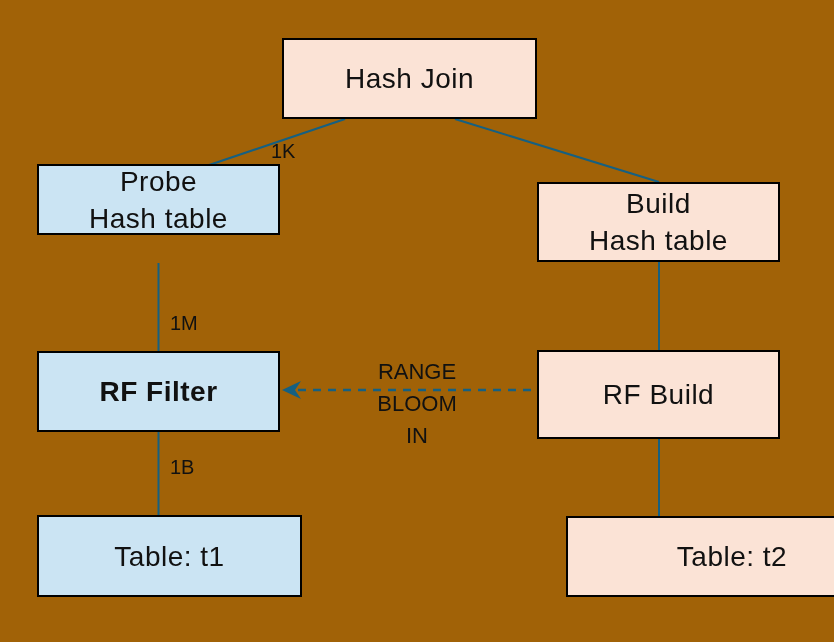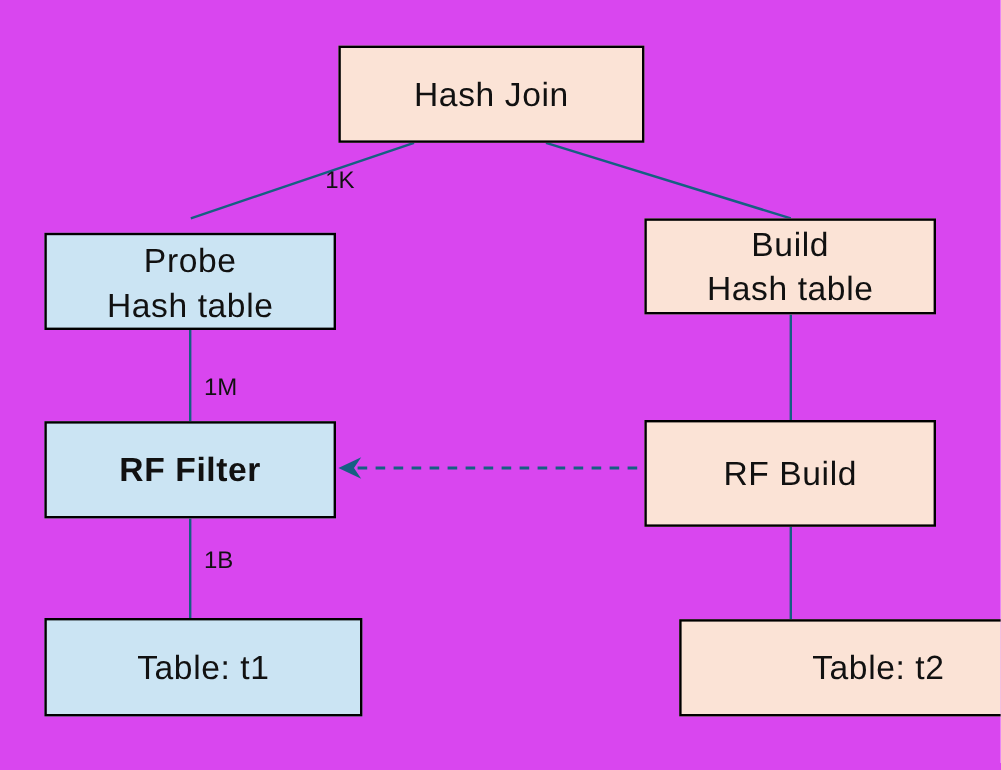"Hash Join" .canvas { background: #d946ef -> #a16207 }
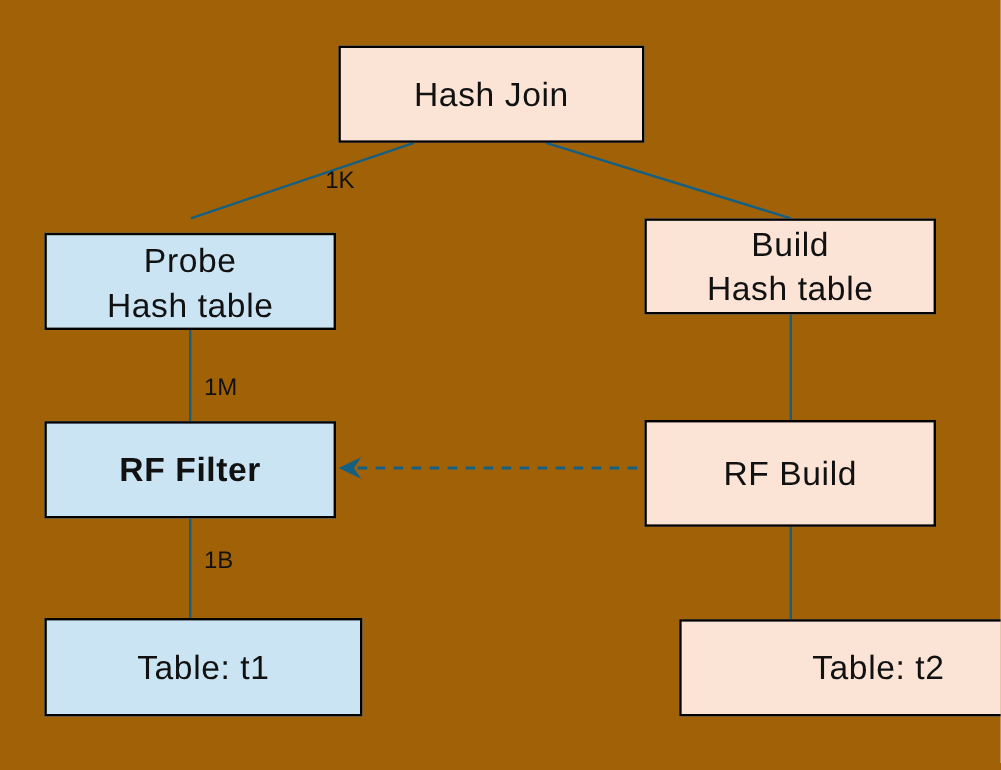"Probe" .node-probe { height: 81px -> 71px; justify-content: flex-end -> none; top: 194px -> 164px }
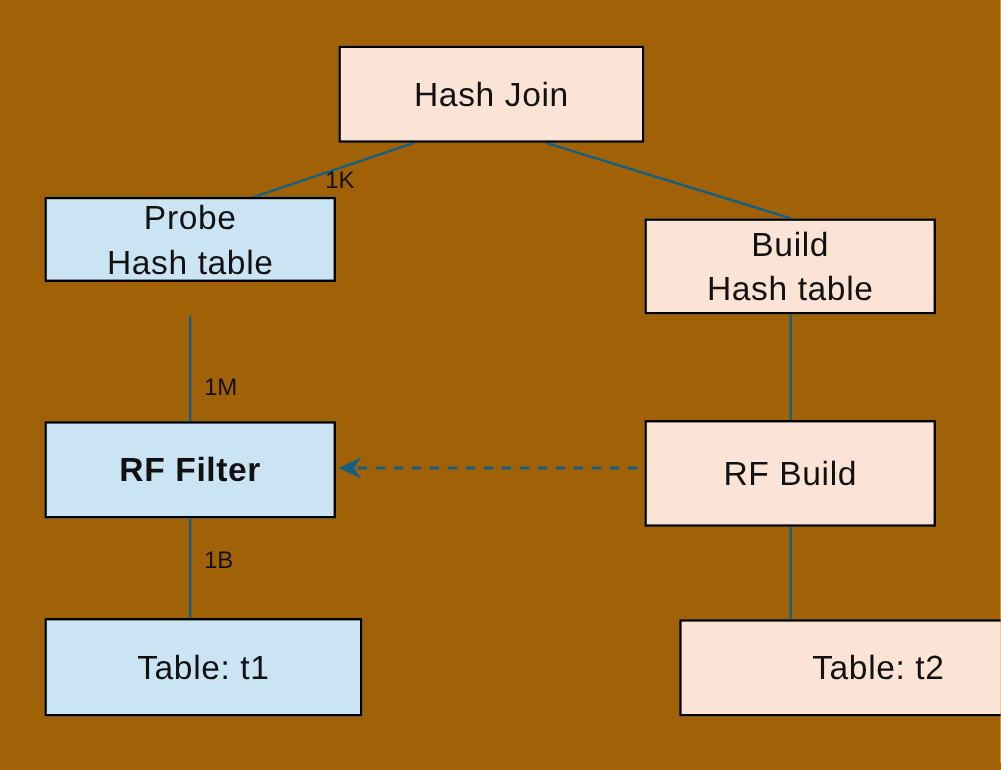"RANGE" div.arrow-label { html: none -> <div> <div>RANGE</div> <div>BLOOM</div> <div>IN</div> </div> }
